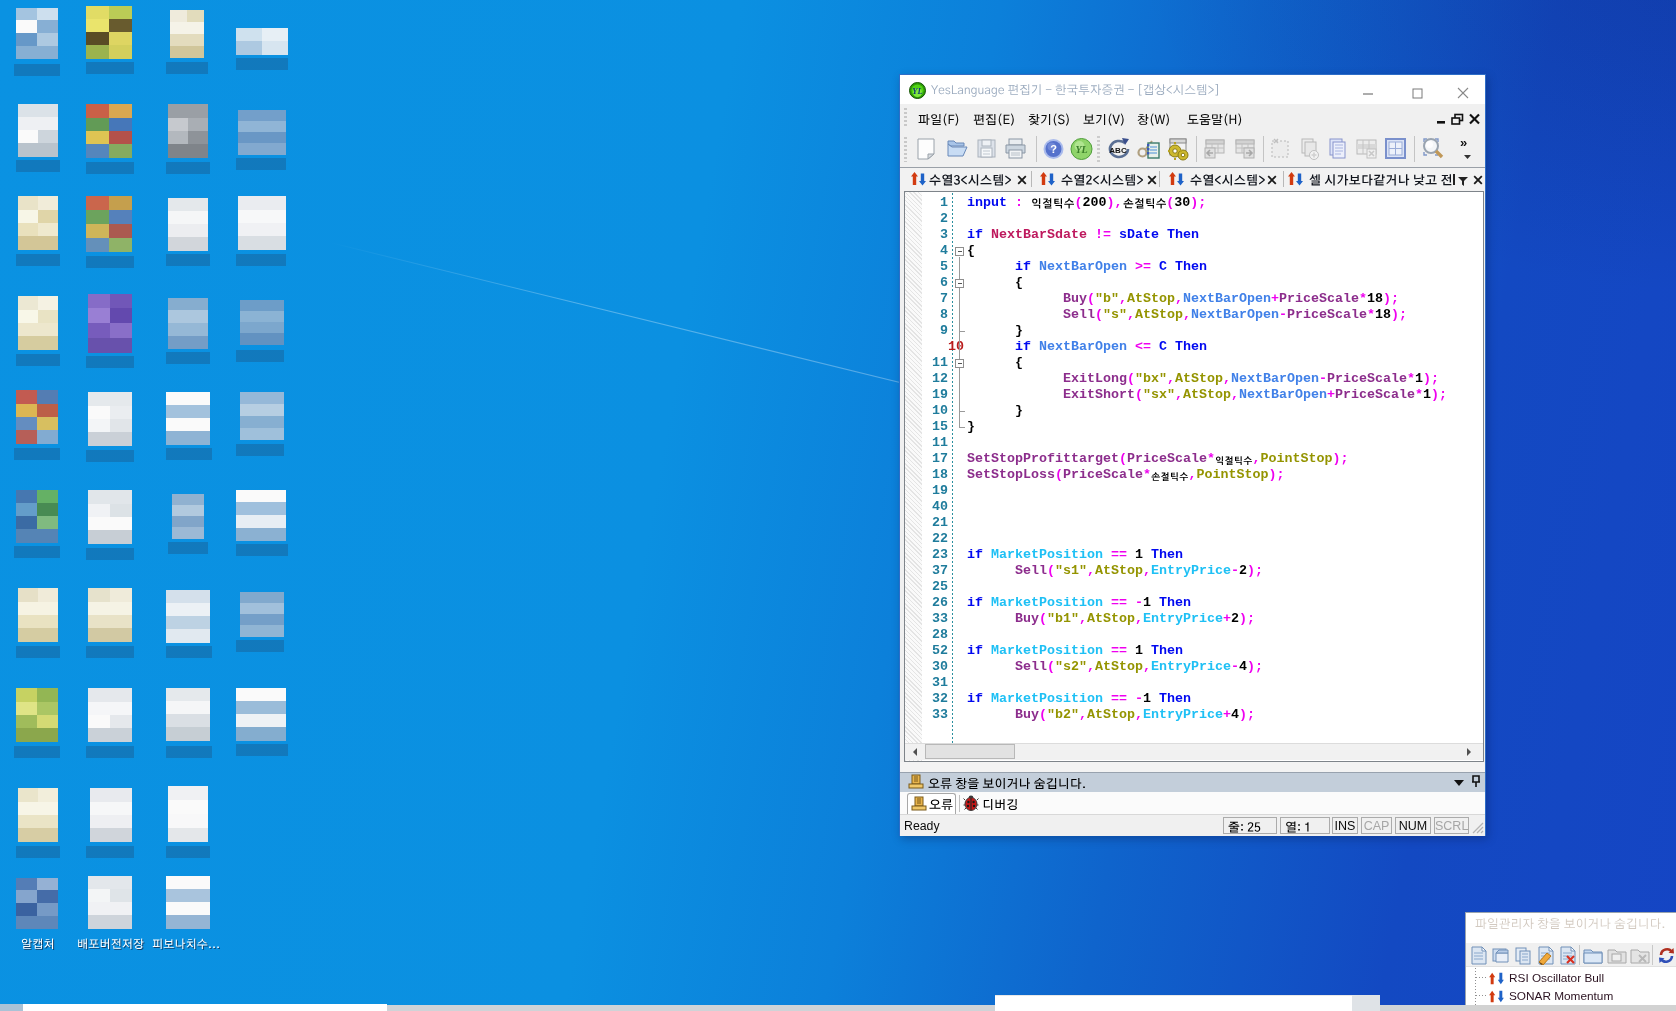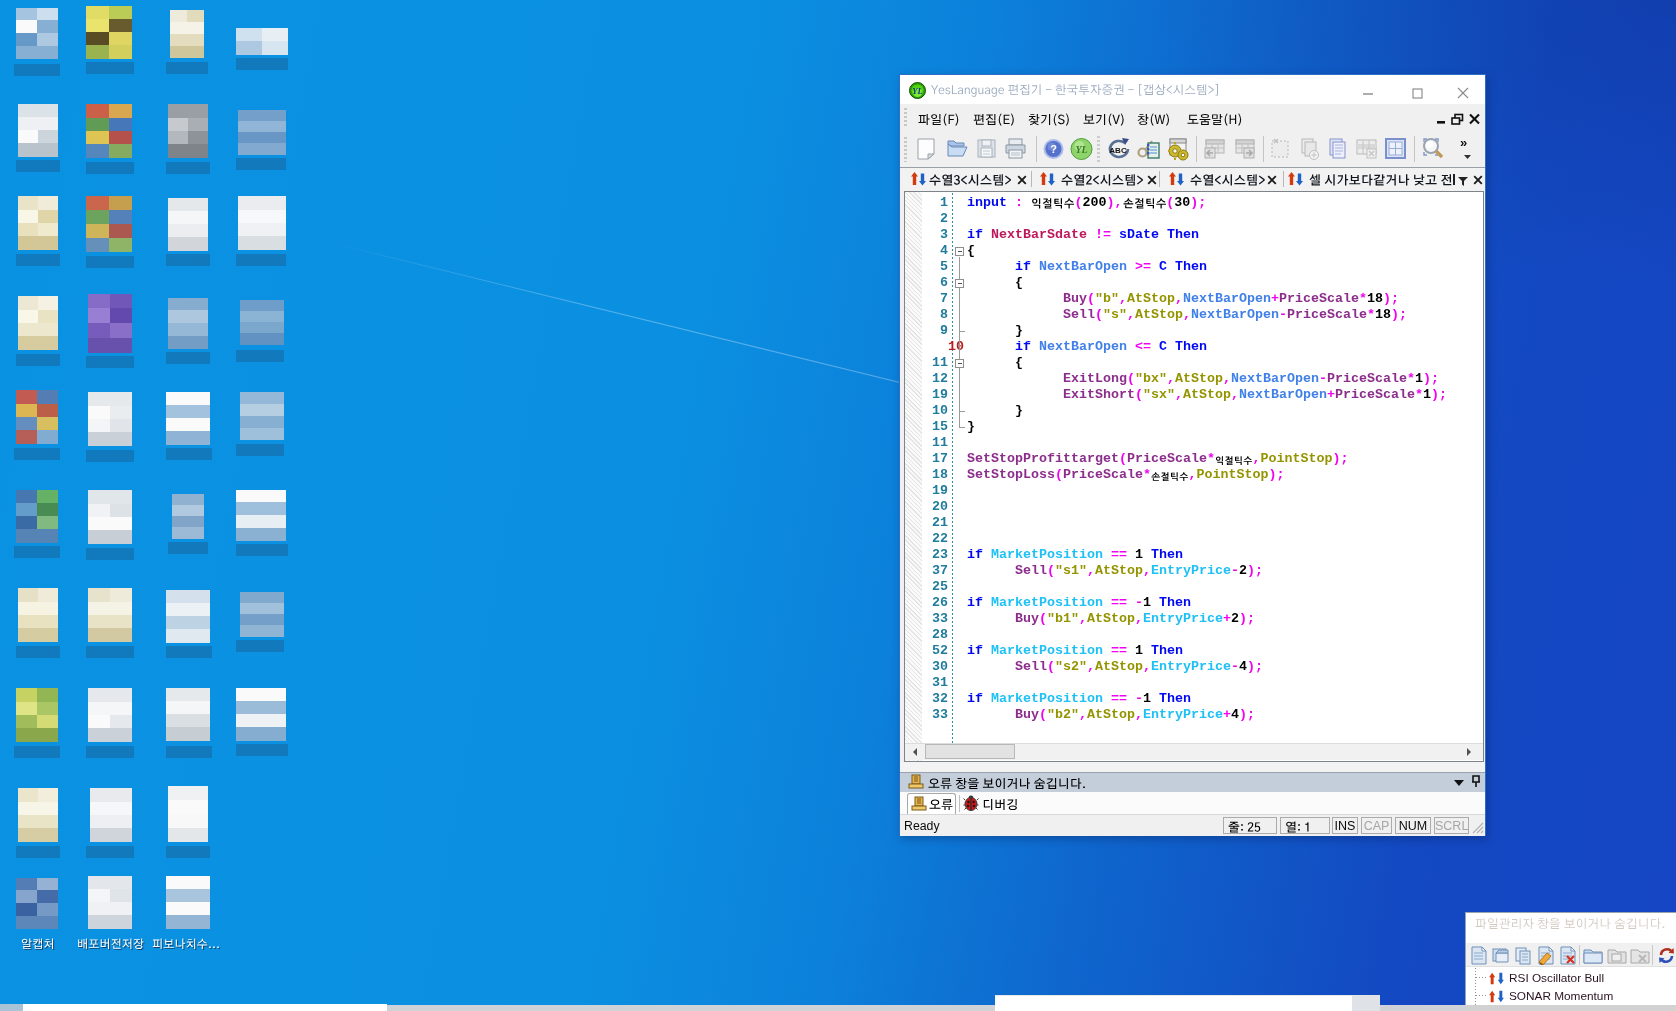"20" div.abs { text: 20 -> 40 }
